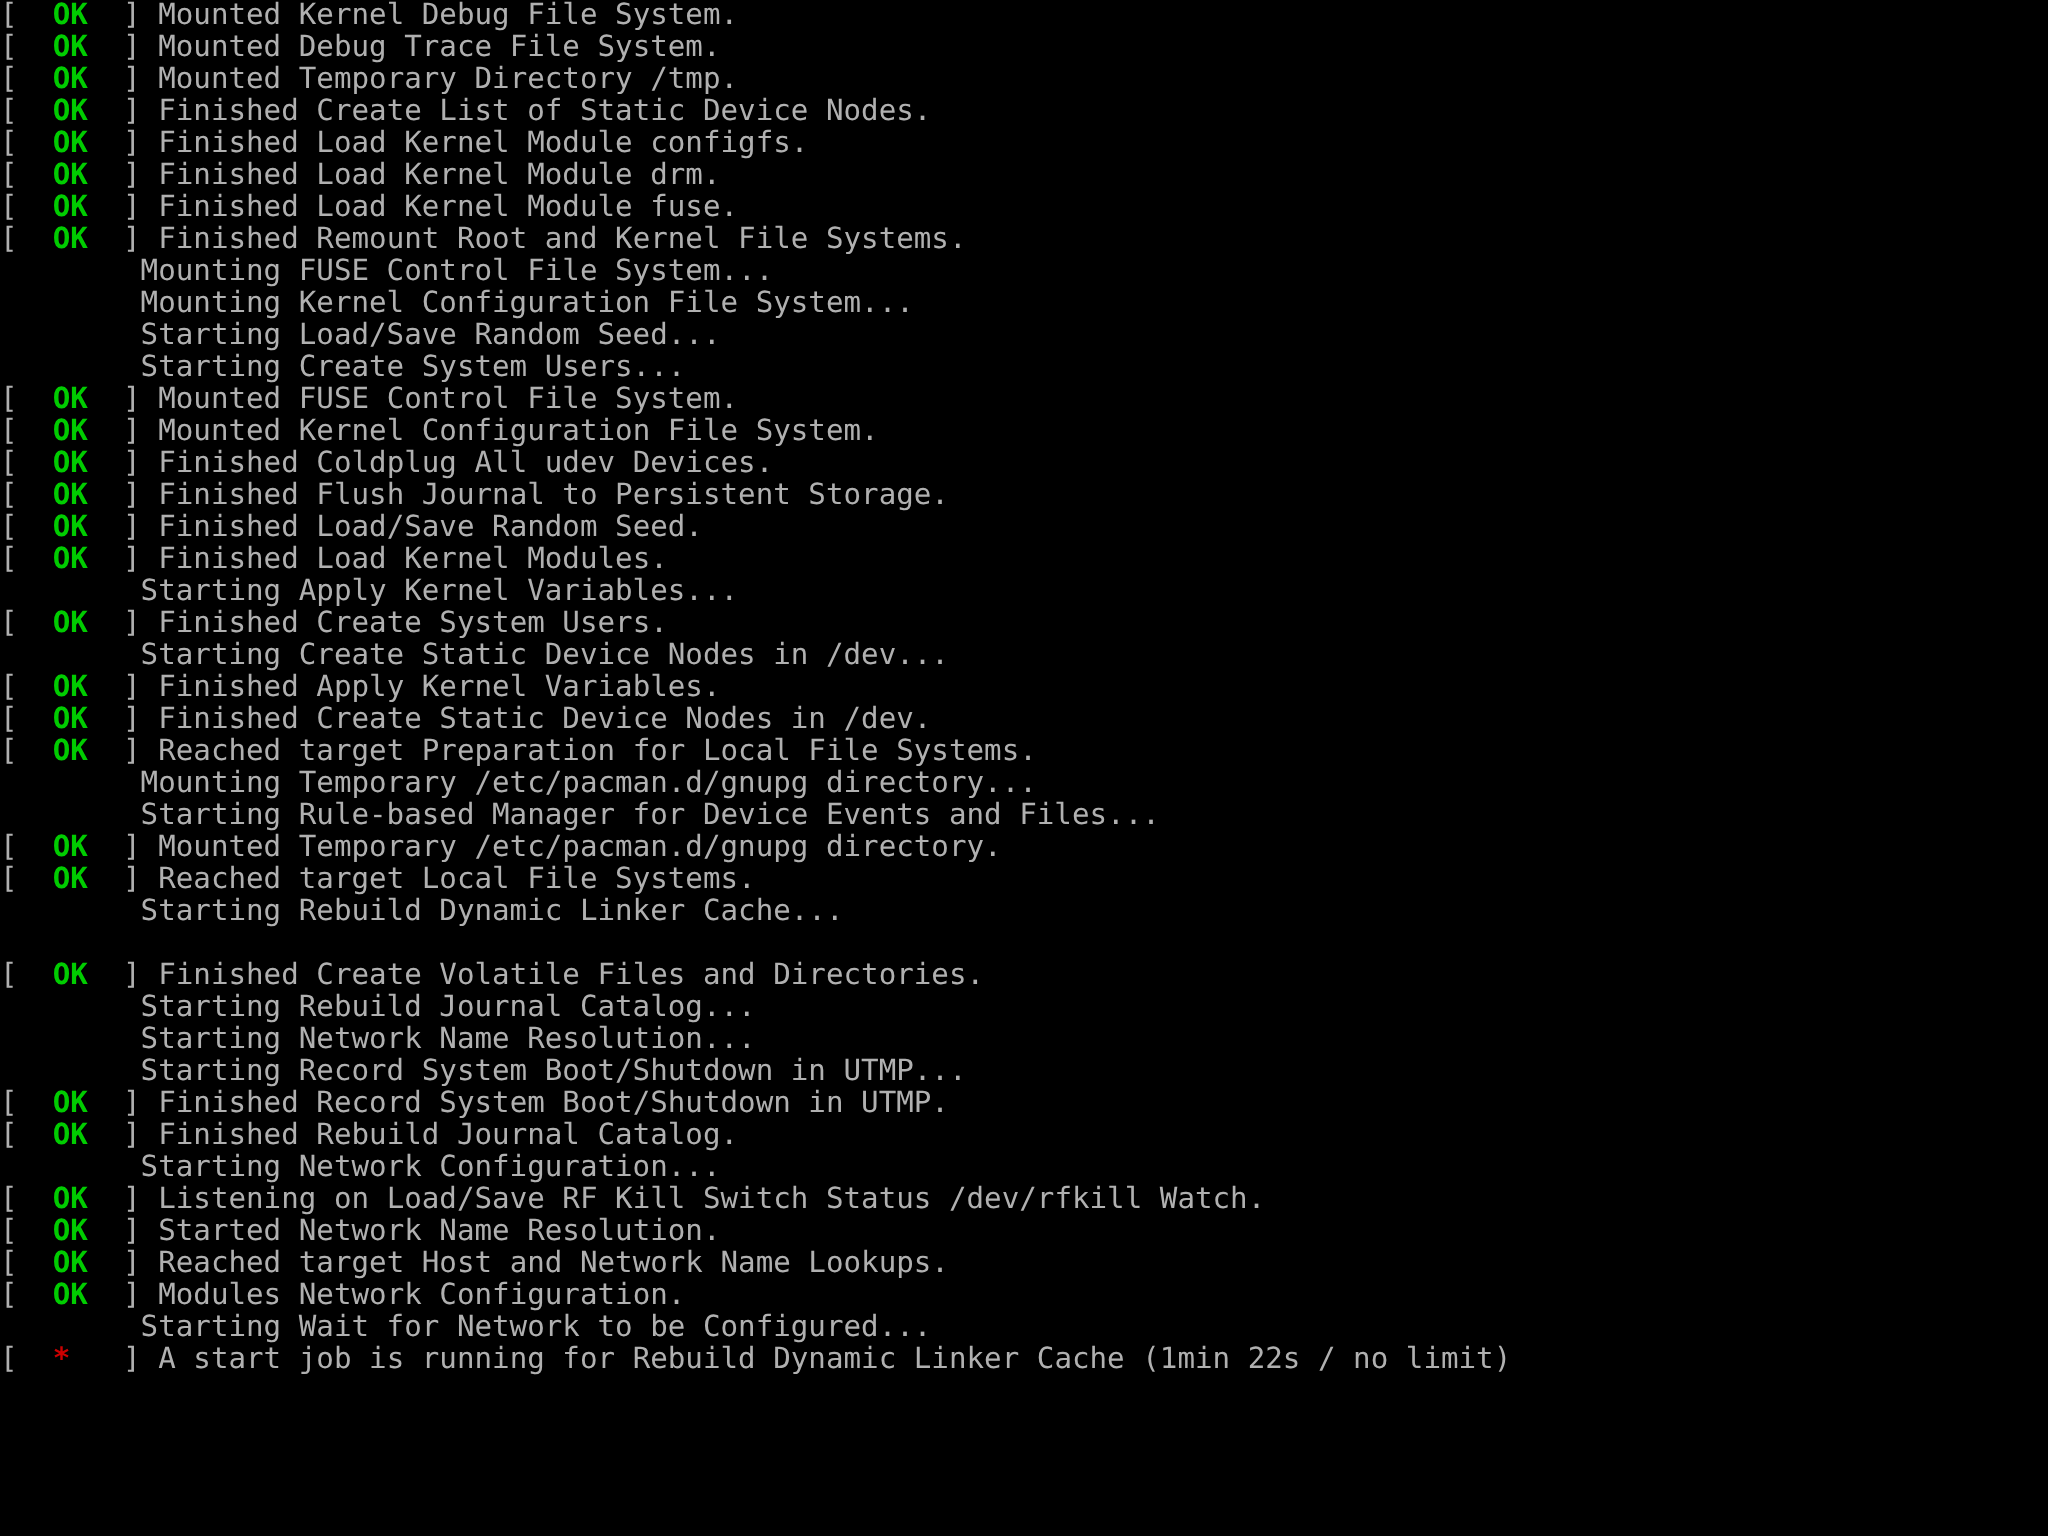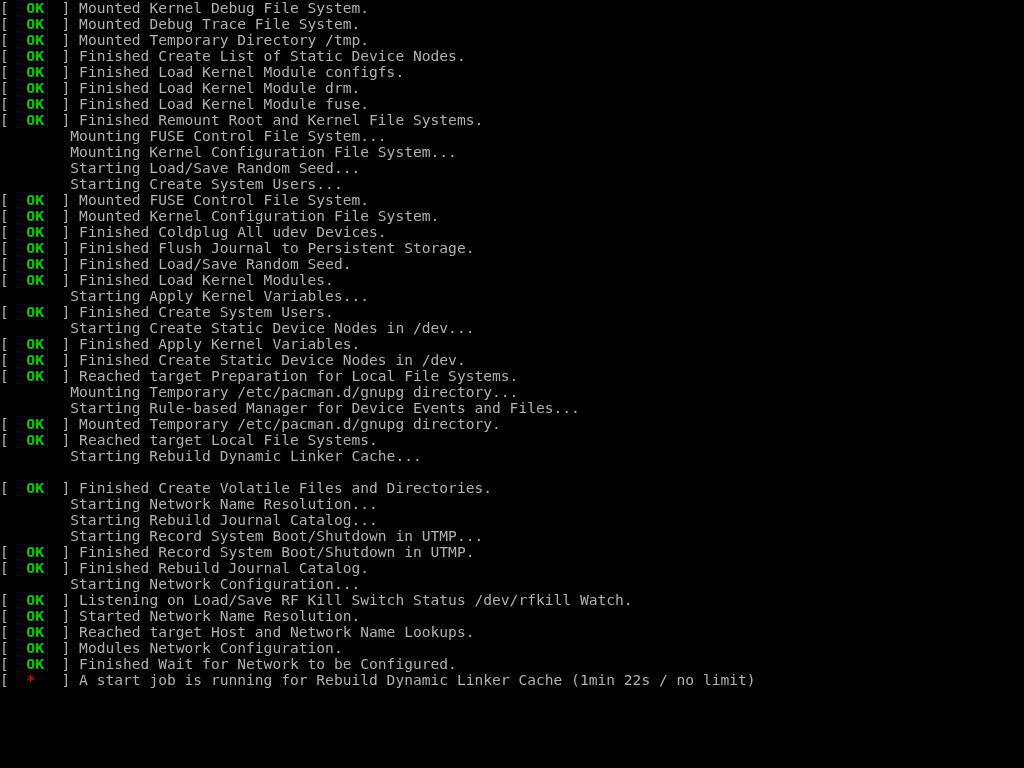"Starting Network Name Resolution..." div.line { order: before "Starting Rebuild Journal Catalog..." -> after "Starting Rebuild Journal Catalog..." }
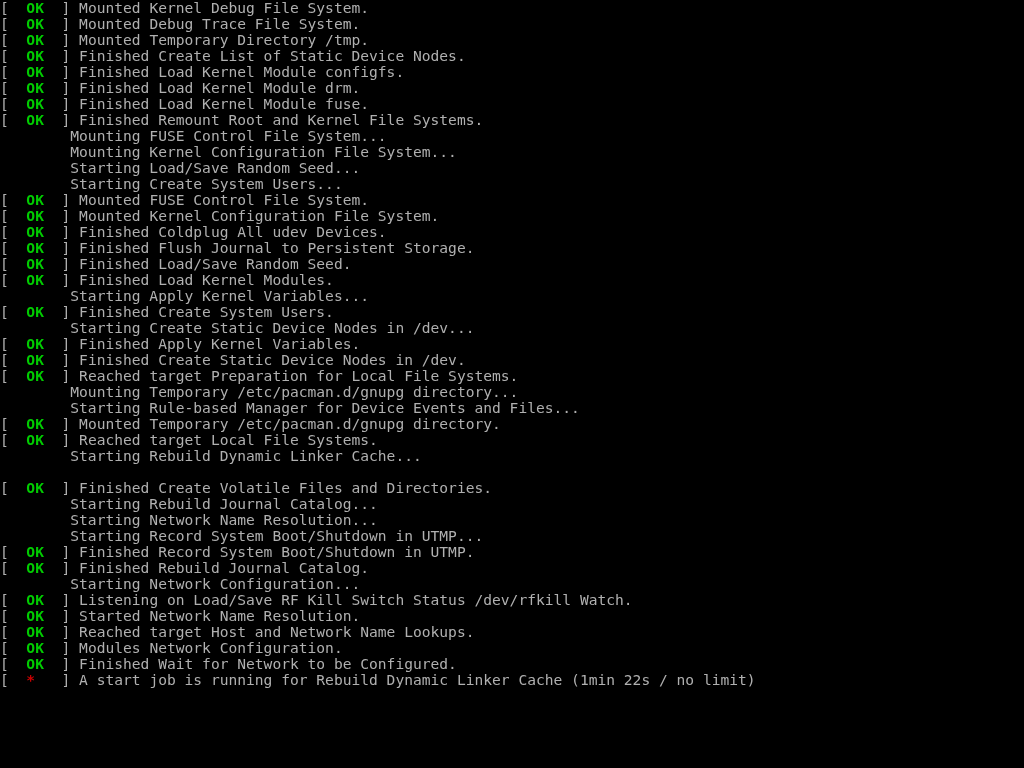"Starting Wait for Network to" div.line { html: none -> <div><span> </span><span>Starting Wait for Network to be Configured...</span></div> }
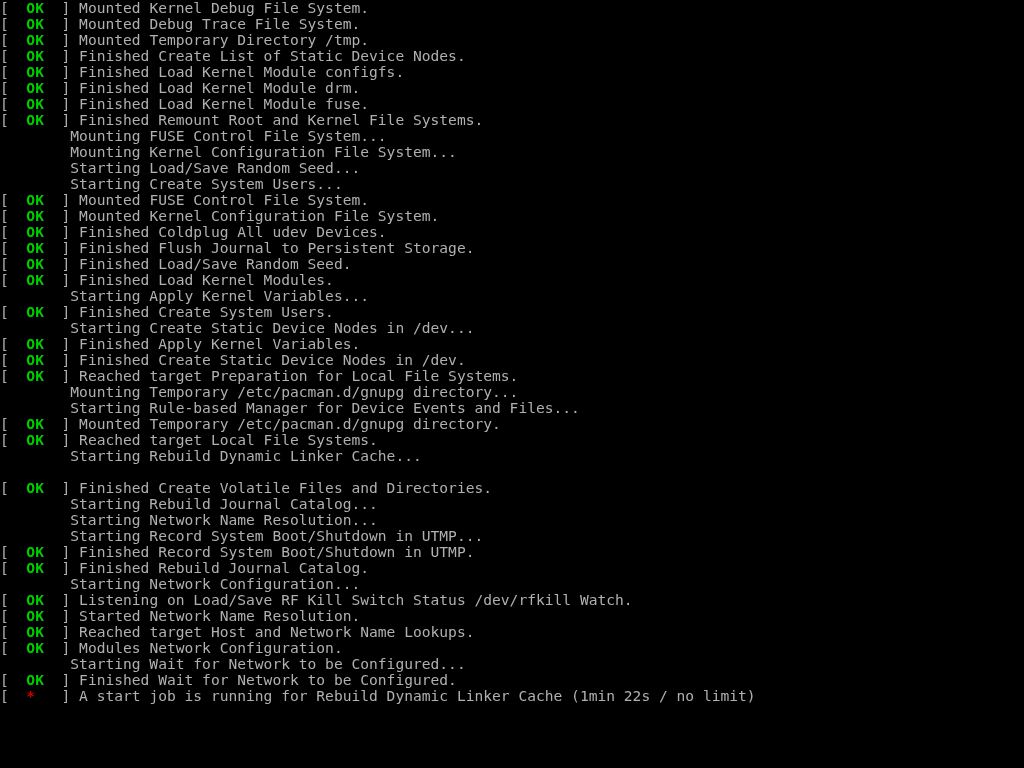"[ OK ] Finished Wait" div.line { html: <div><span>[</span><span> OK </span><span>] </span><span>Finished Wait for Network to be Configured.</span></div> -> none }
